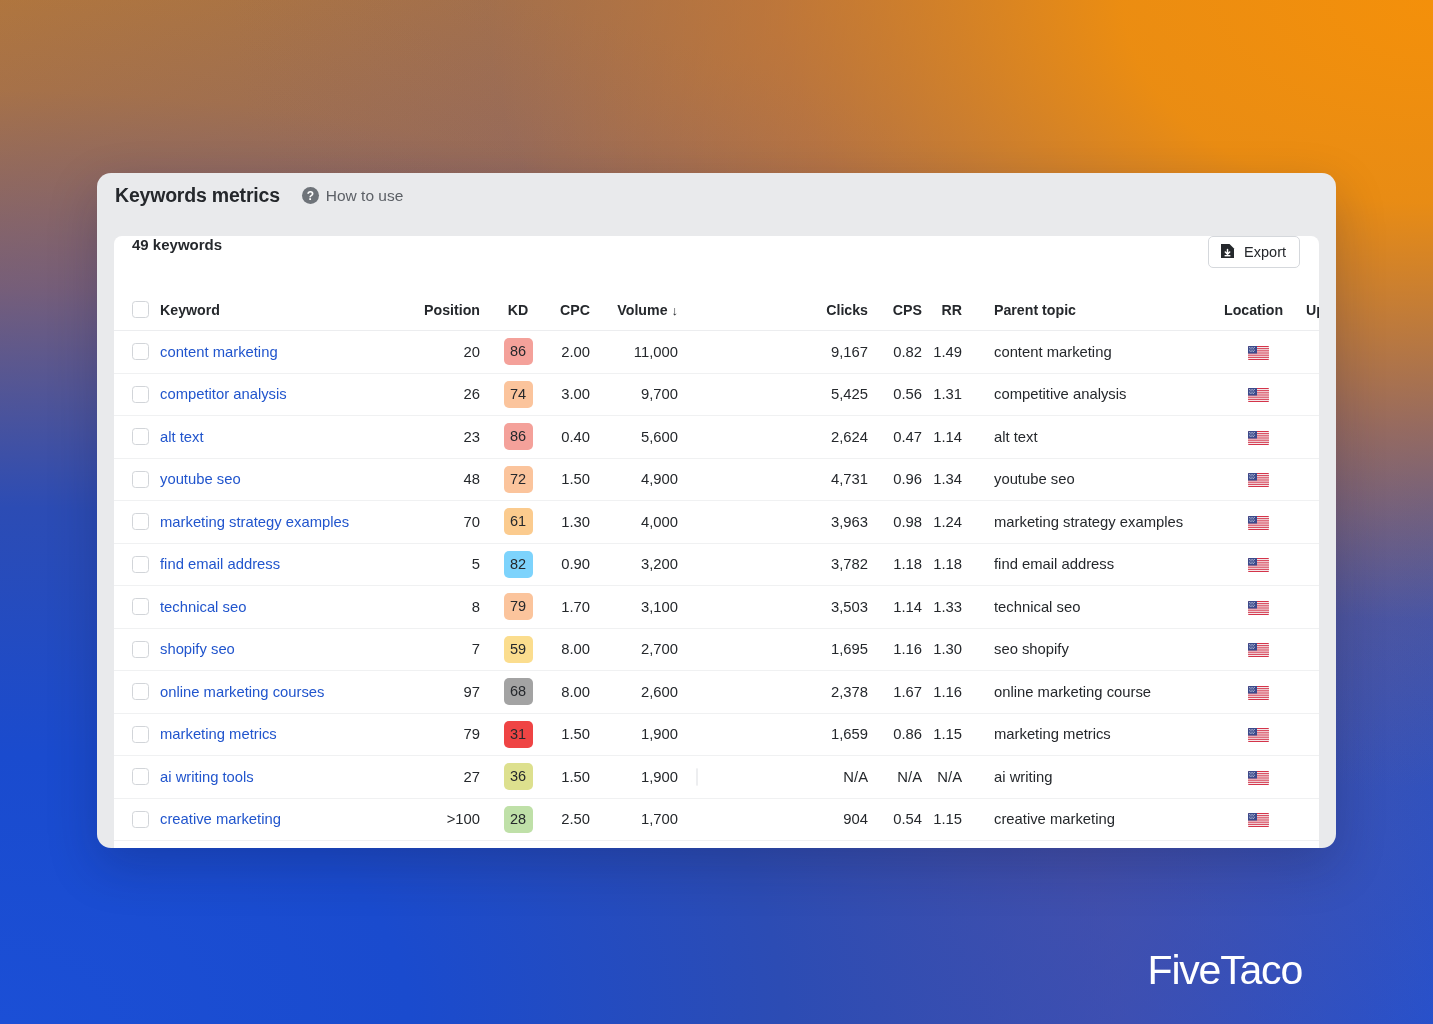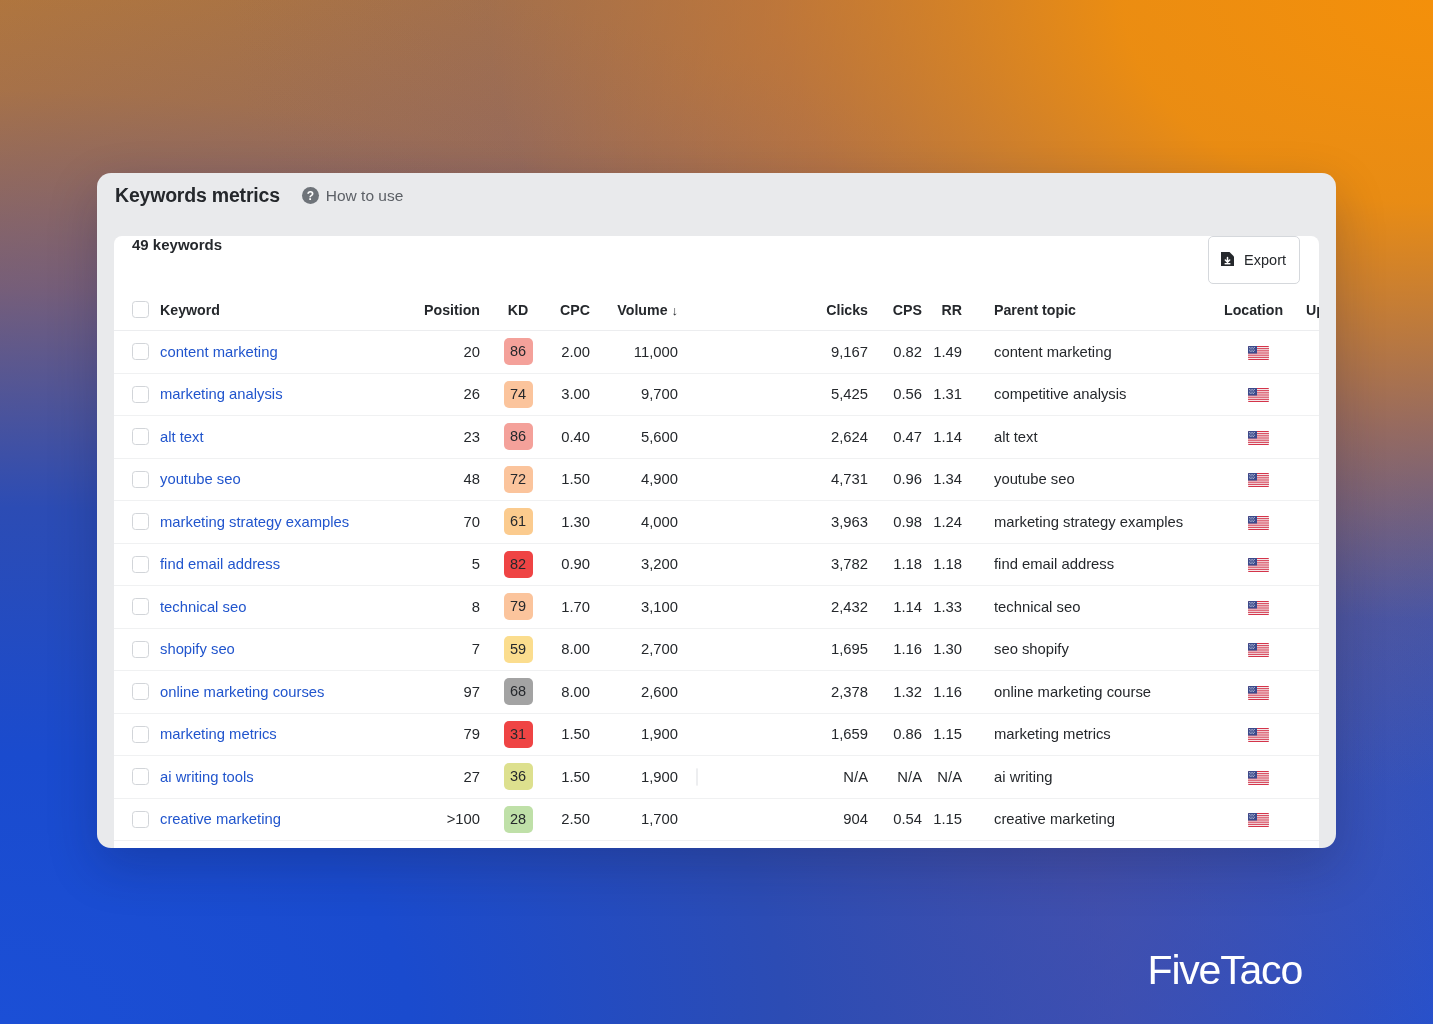"Export" .export-btn { height: 48px -> 32px }
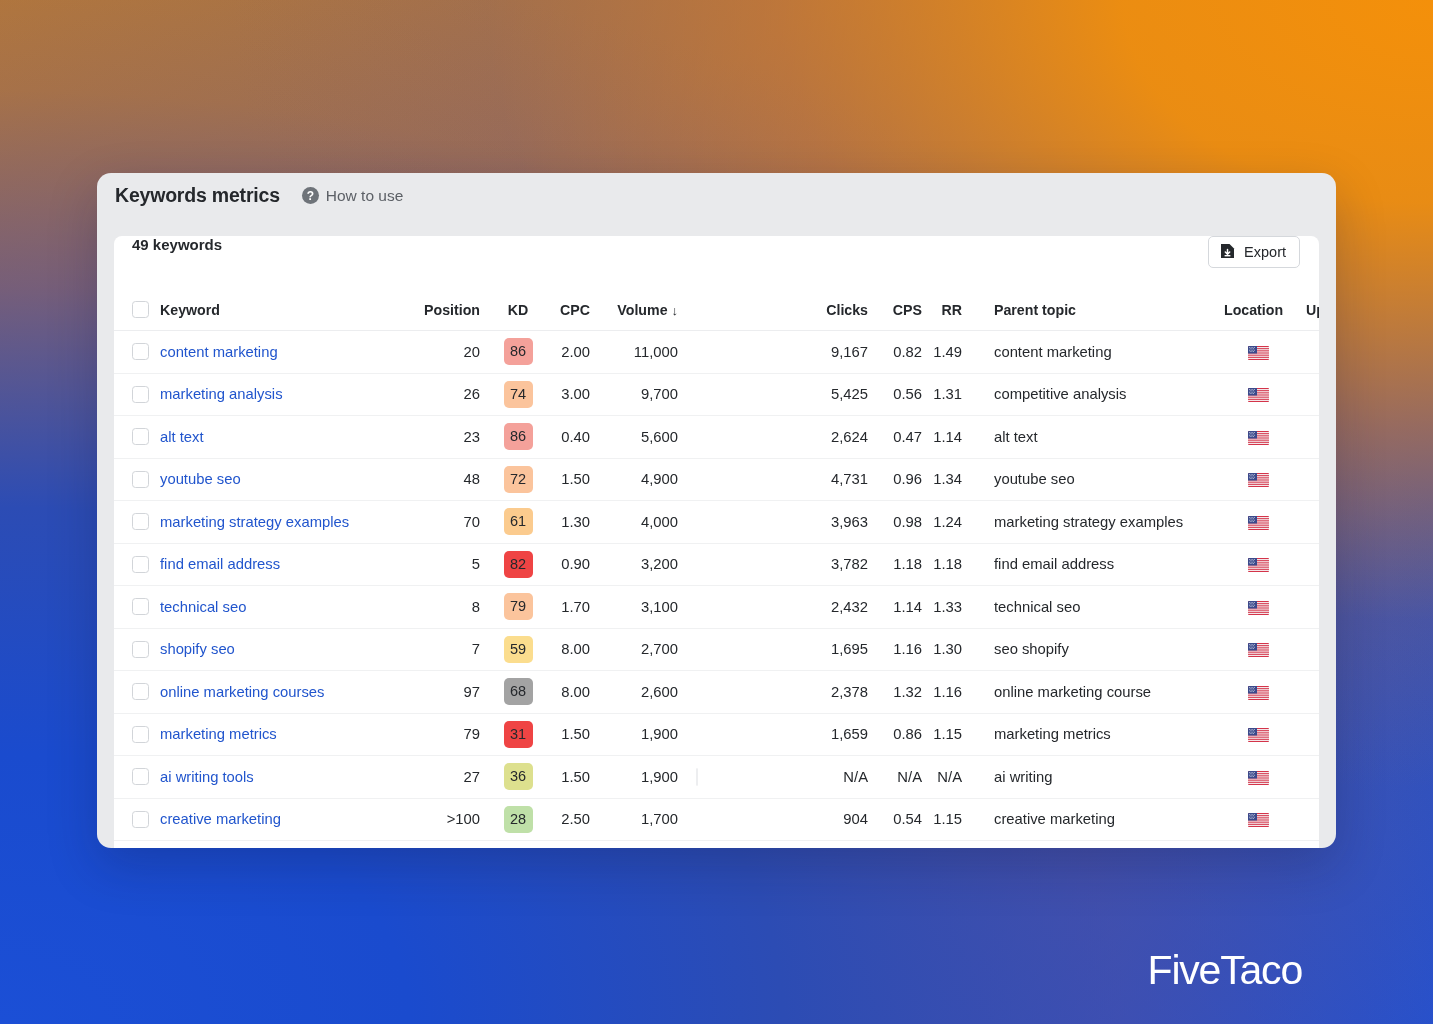"marketing analysis" a.kw-link { text: marketing -> competitor }
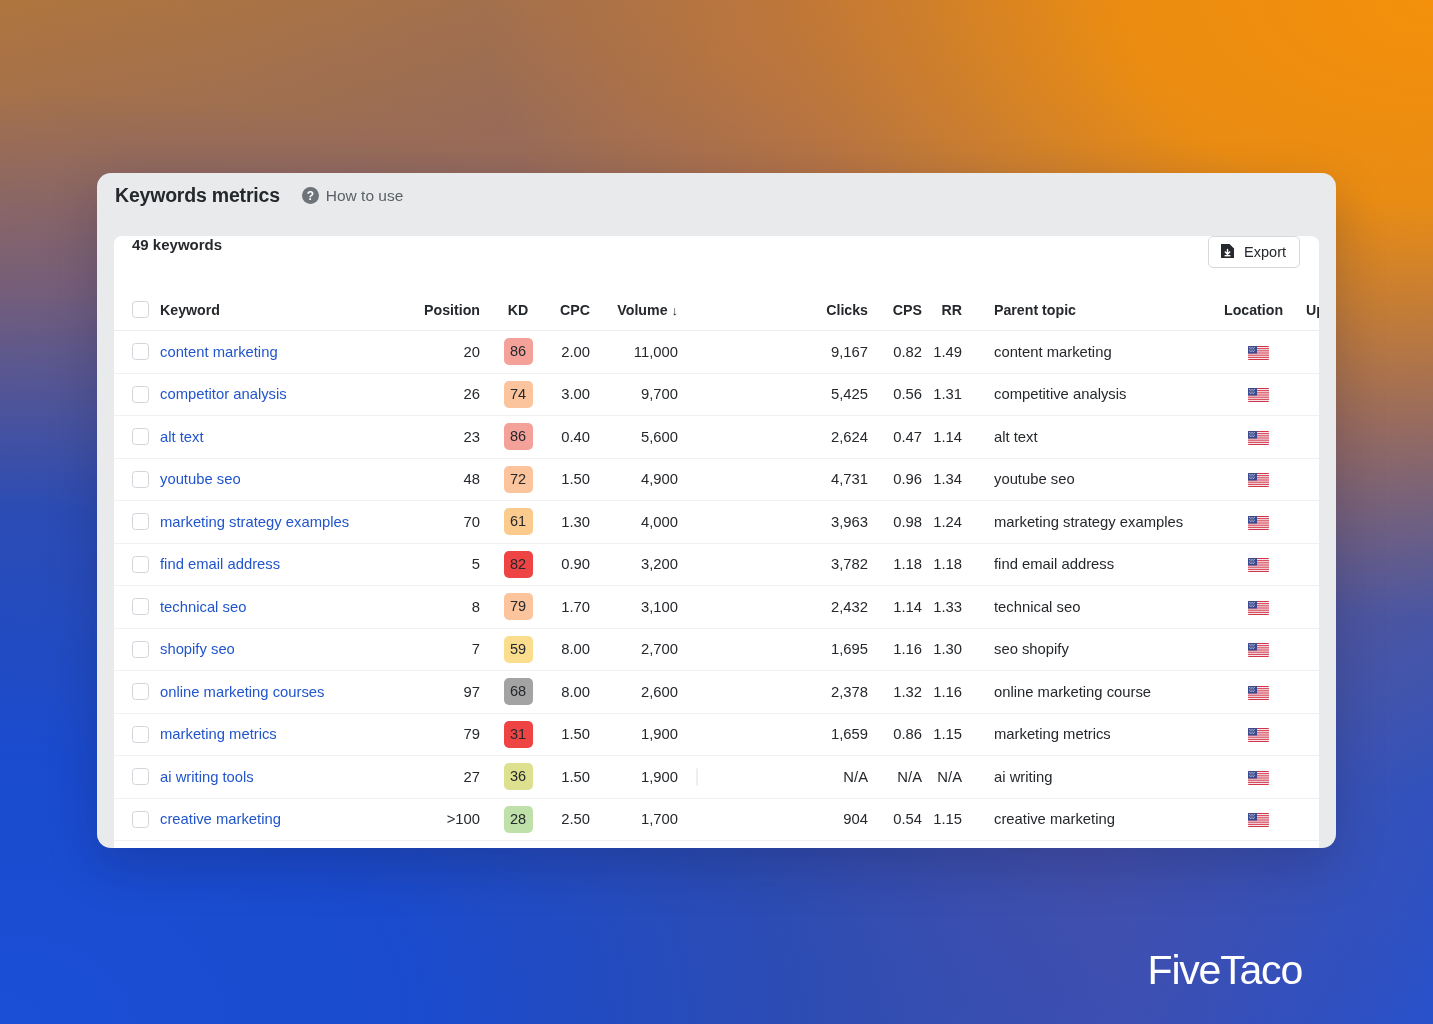"82" span.kd-badge { background: #ef4444 -> #7dd3fc }
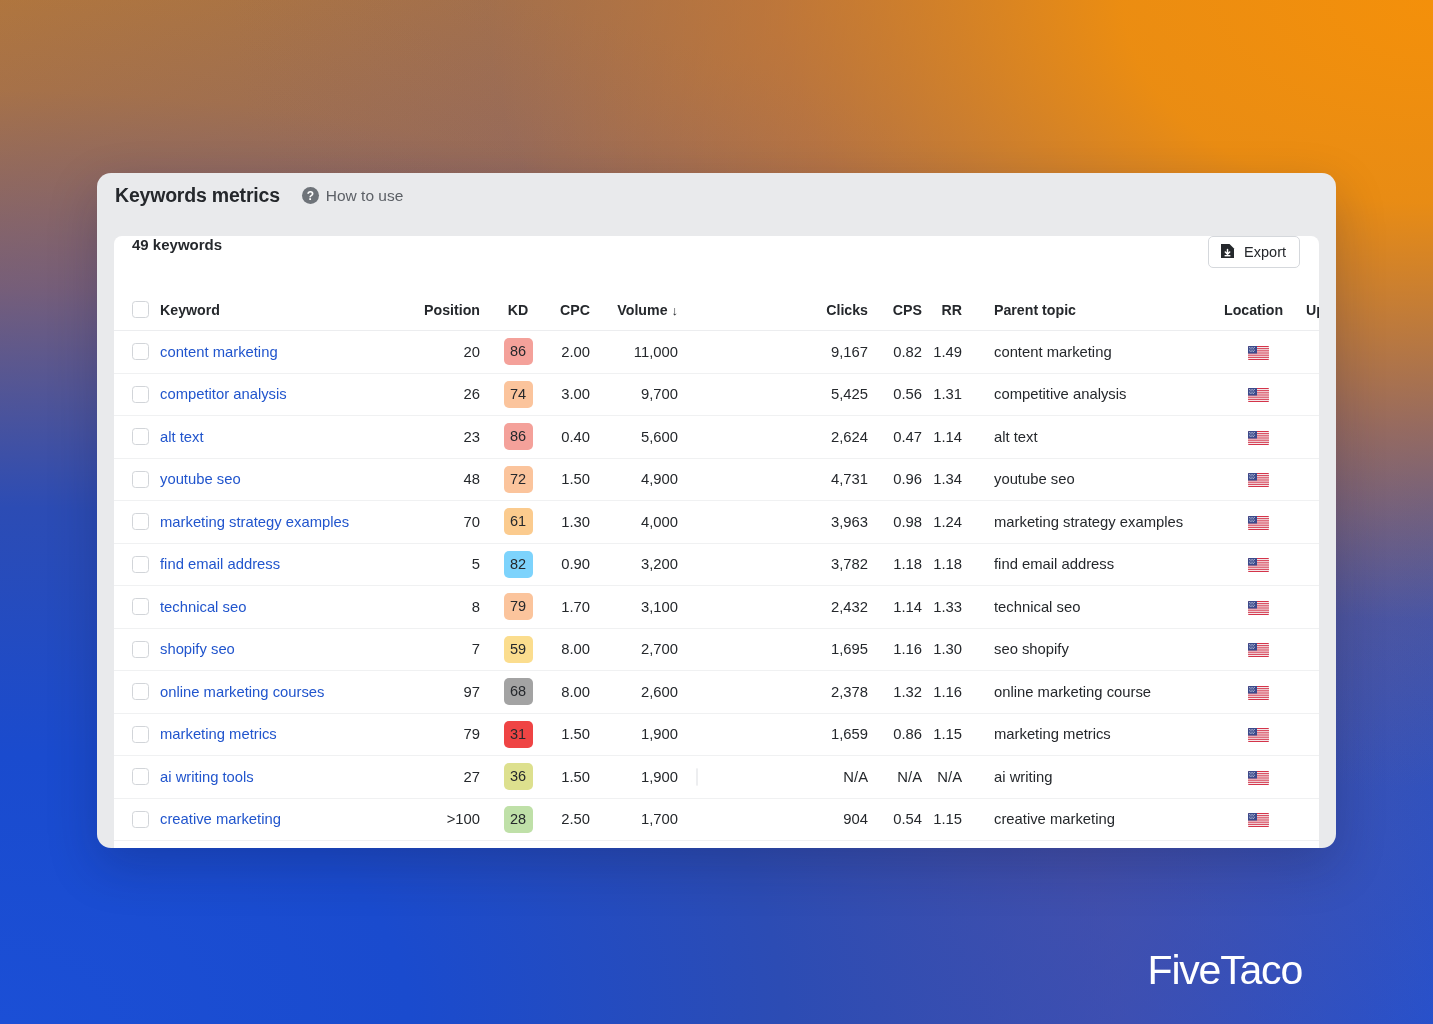"2,432" td.c-clicks { text: 2,432 -> 3,503 }
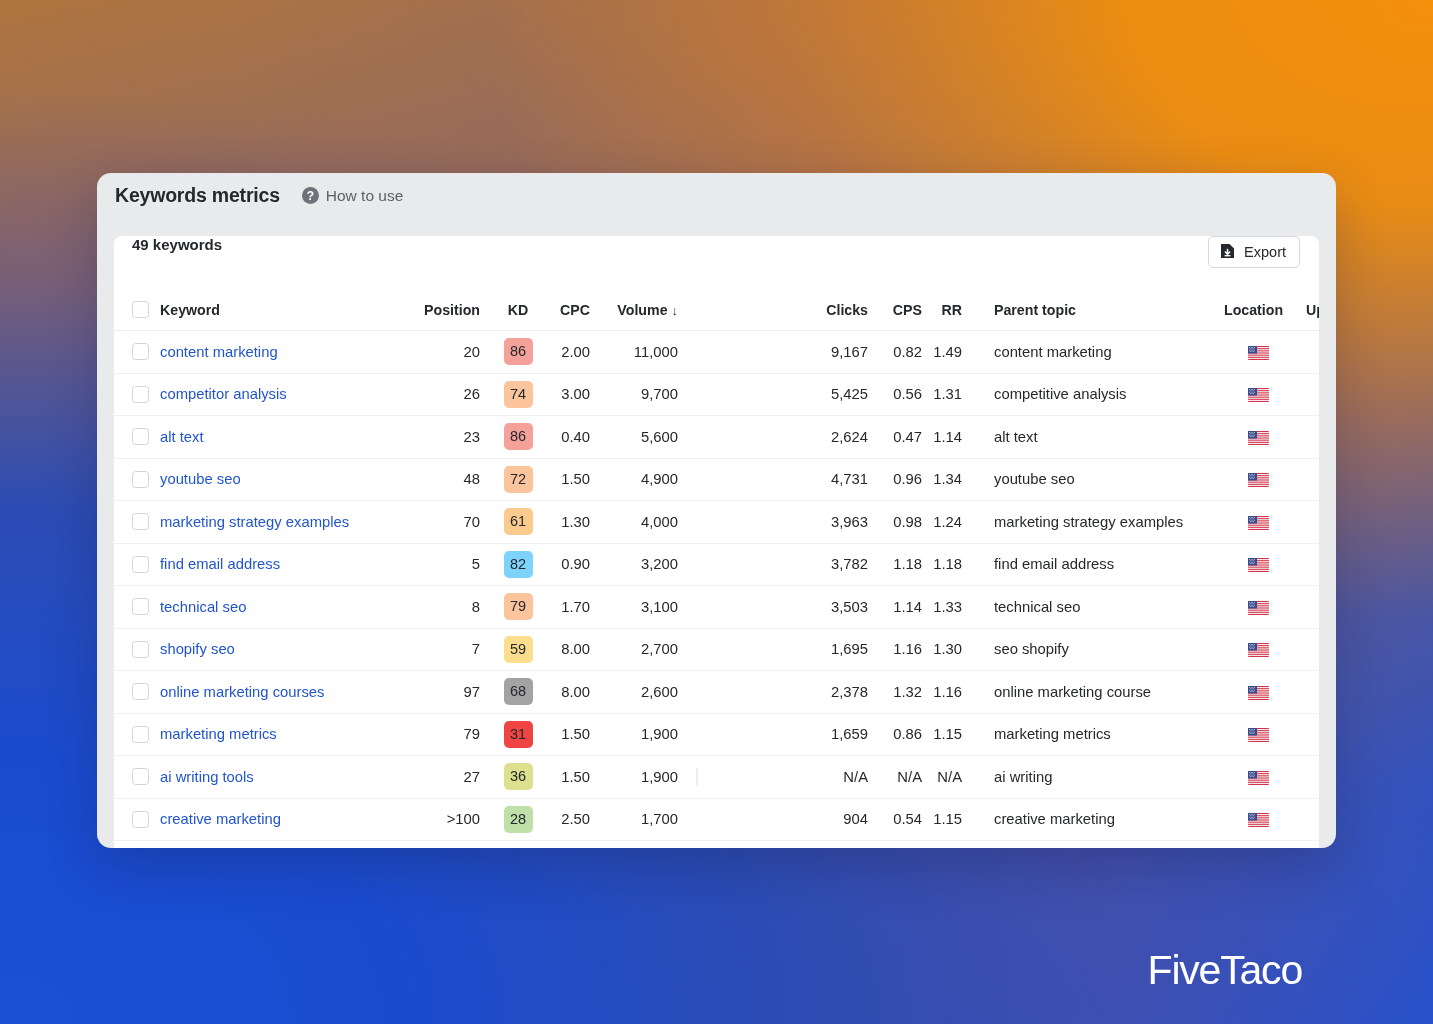"1.32" td.c-cps { text: 1.32 -> 1.67 }
